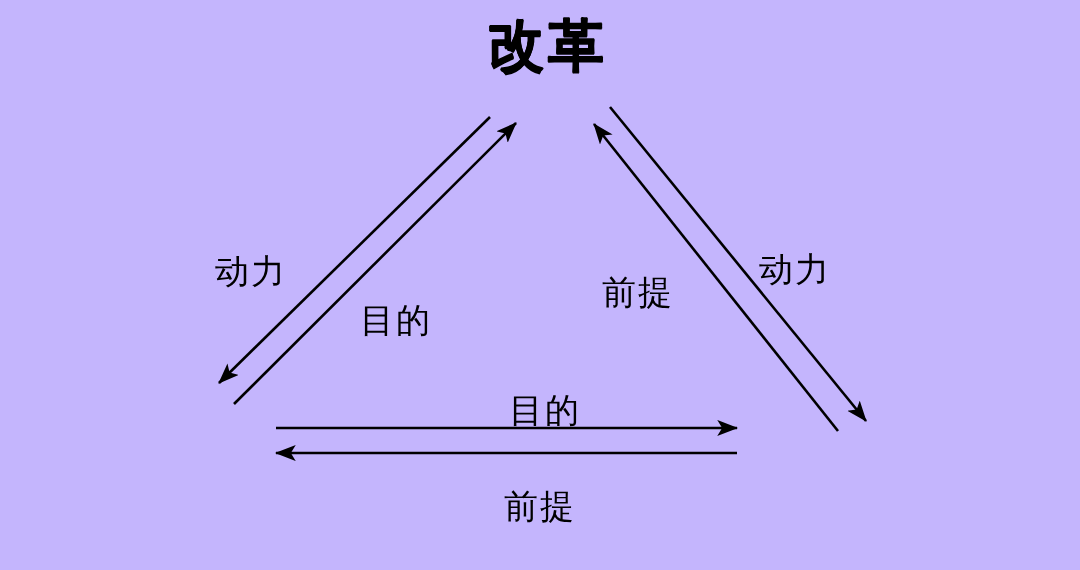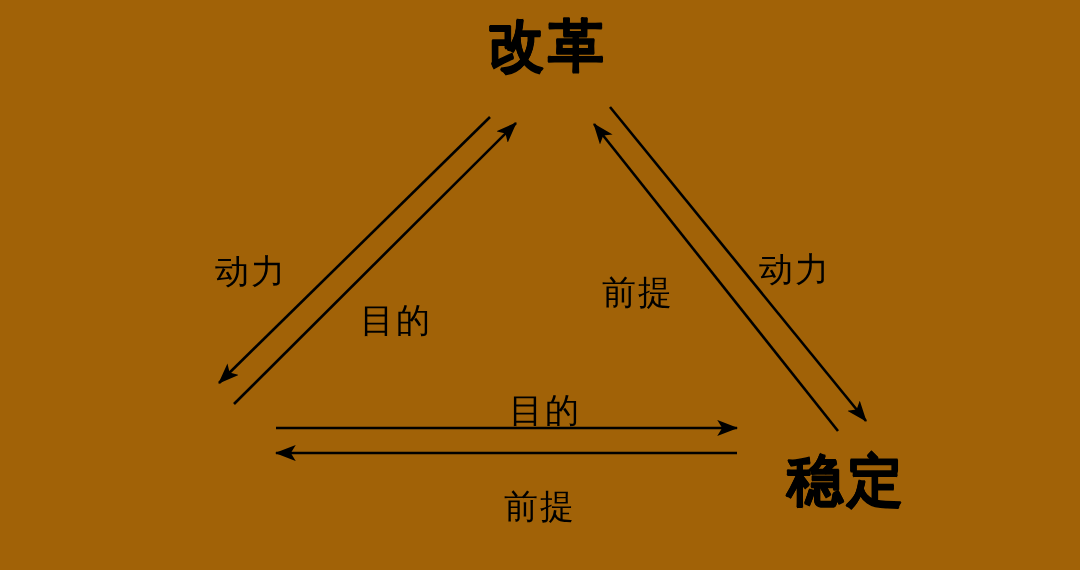"改革" #diagram-root { background: #a16207 -> #c4b5fd }
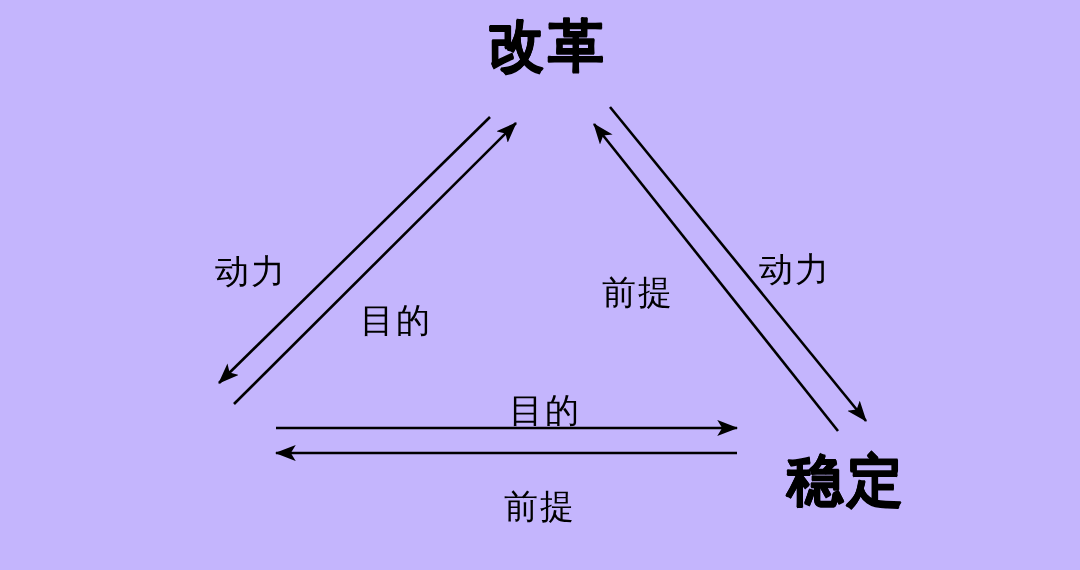"稳定" div.node-label { html: <div>稳定</div> -> none }
